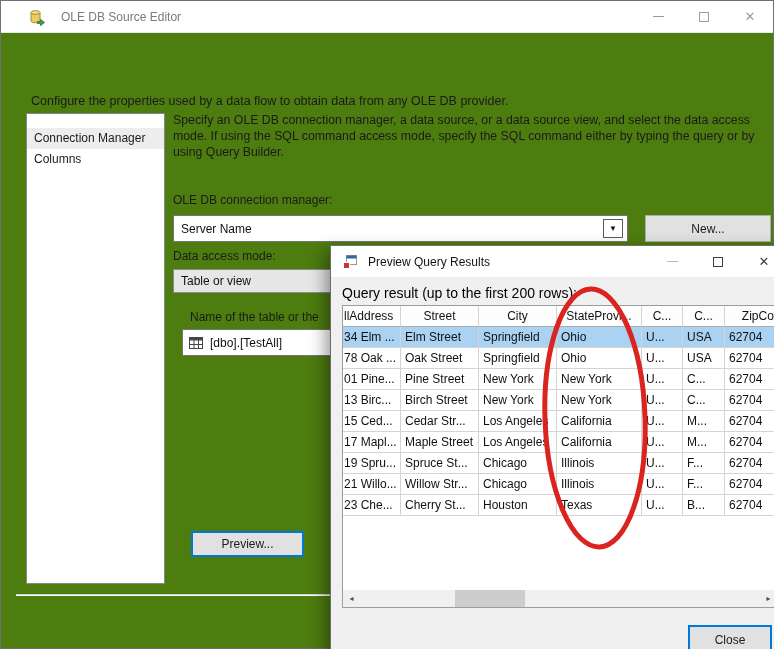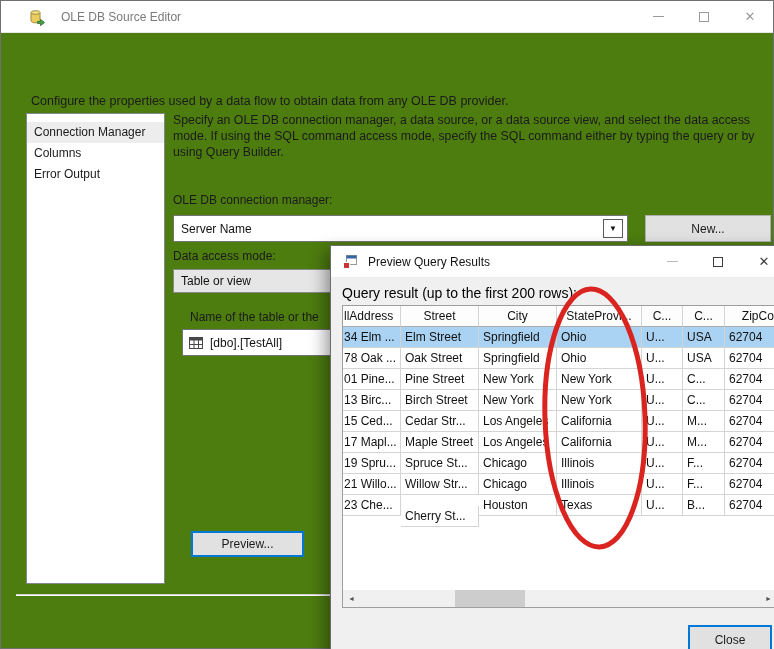"Connection Manager" .listbox { padding-top: 8px -> 14px }
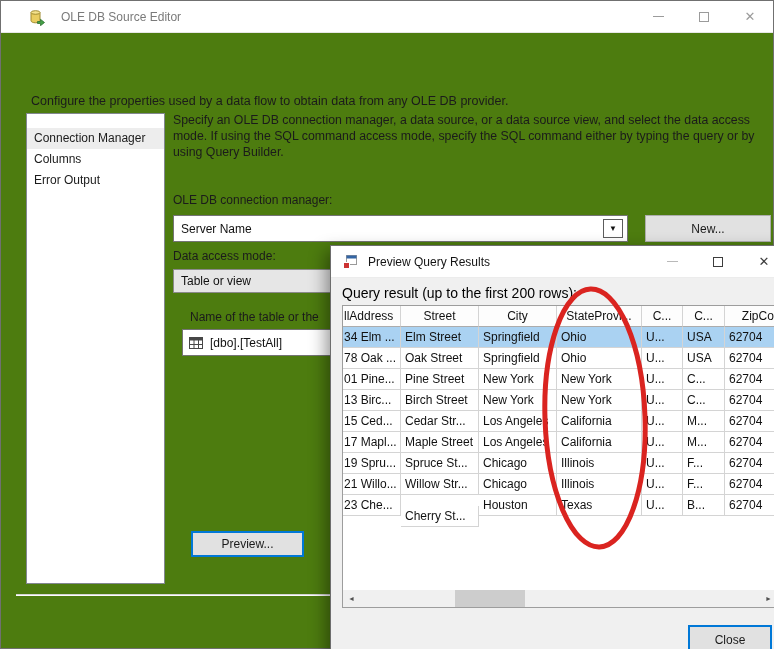"Error Output" div.lb-item { html: <div>Error Output</div> -> none }
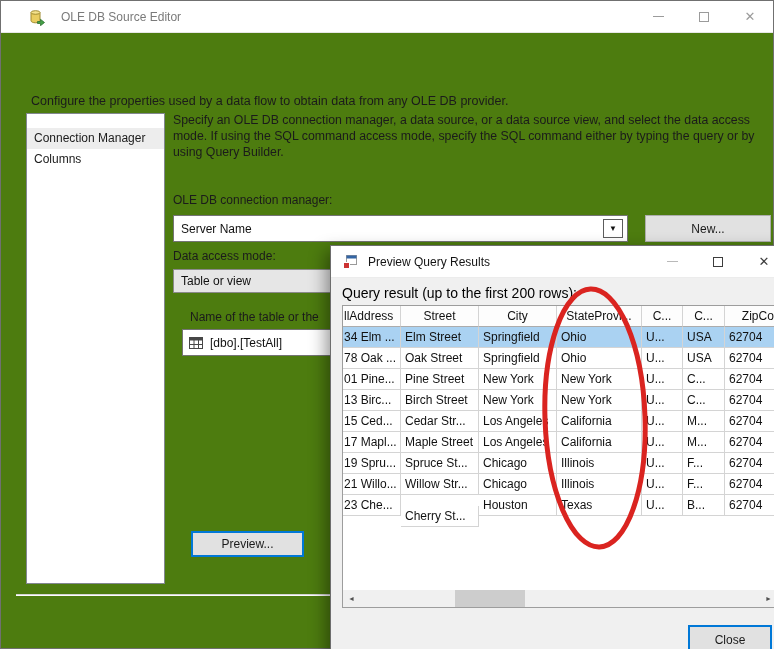"Cherry St..." div.gcell { margin-top: 11px -> none }
